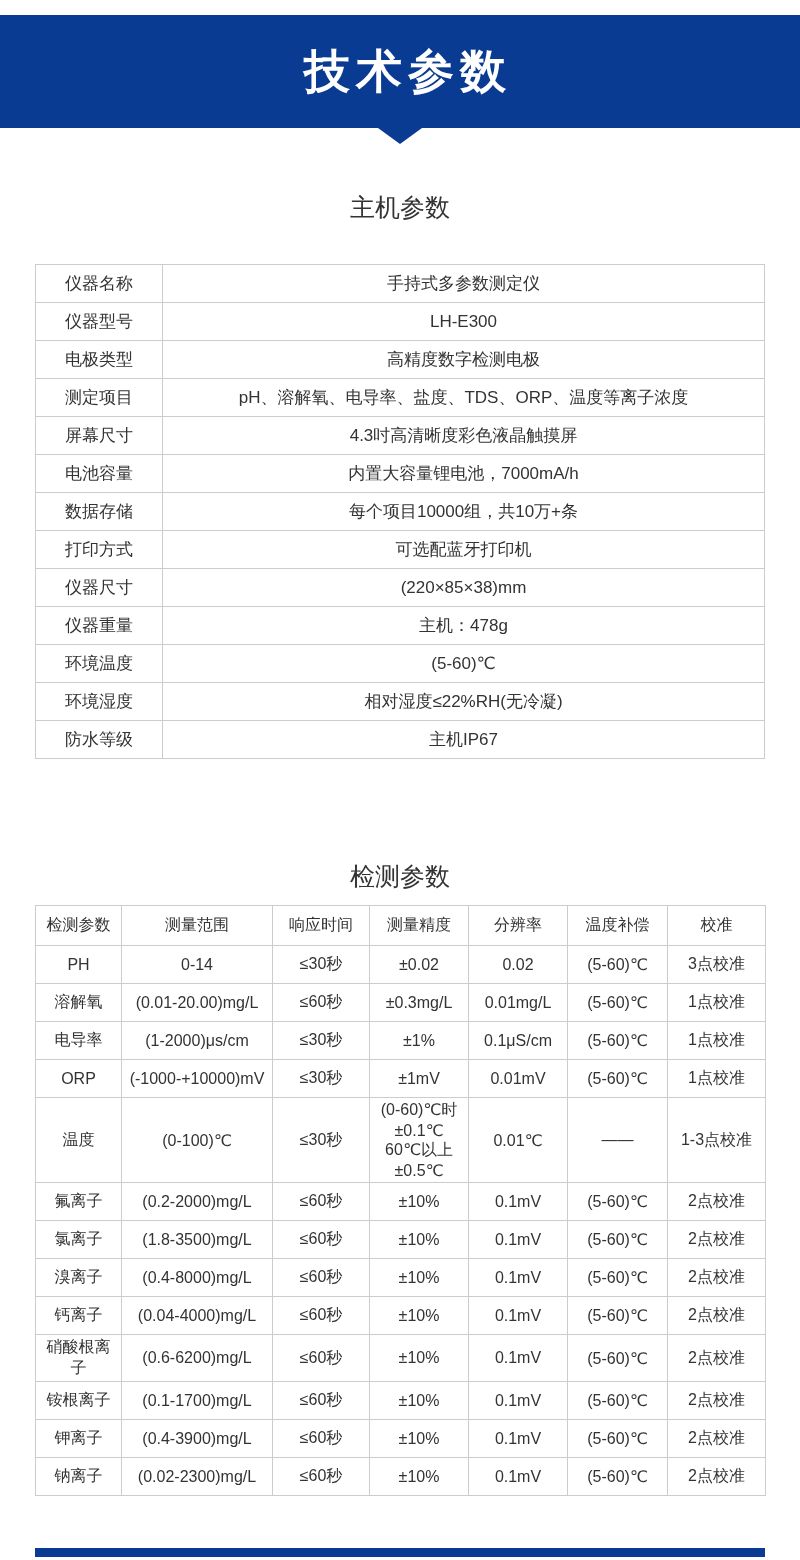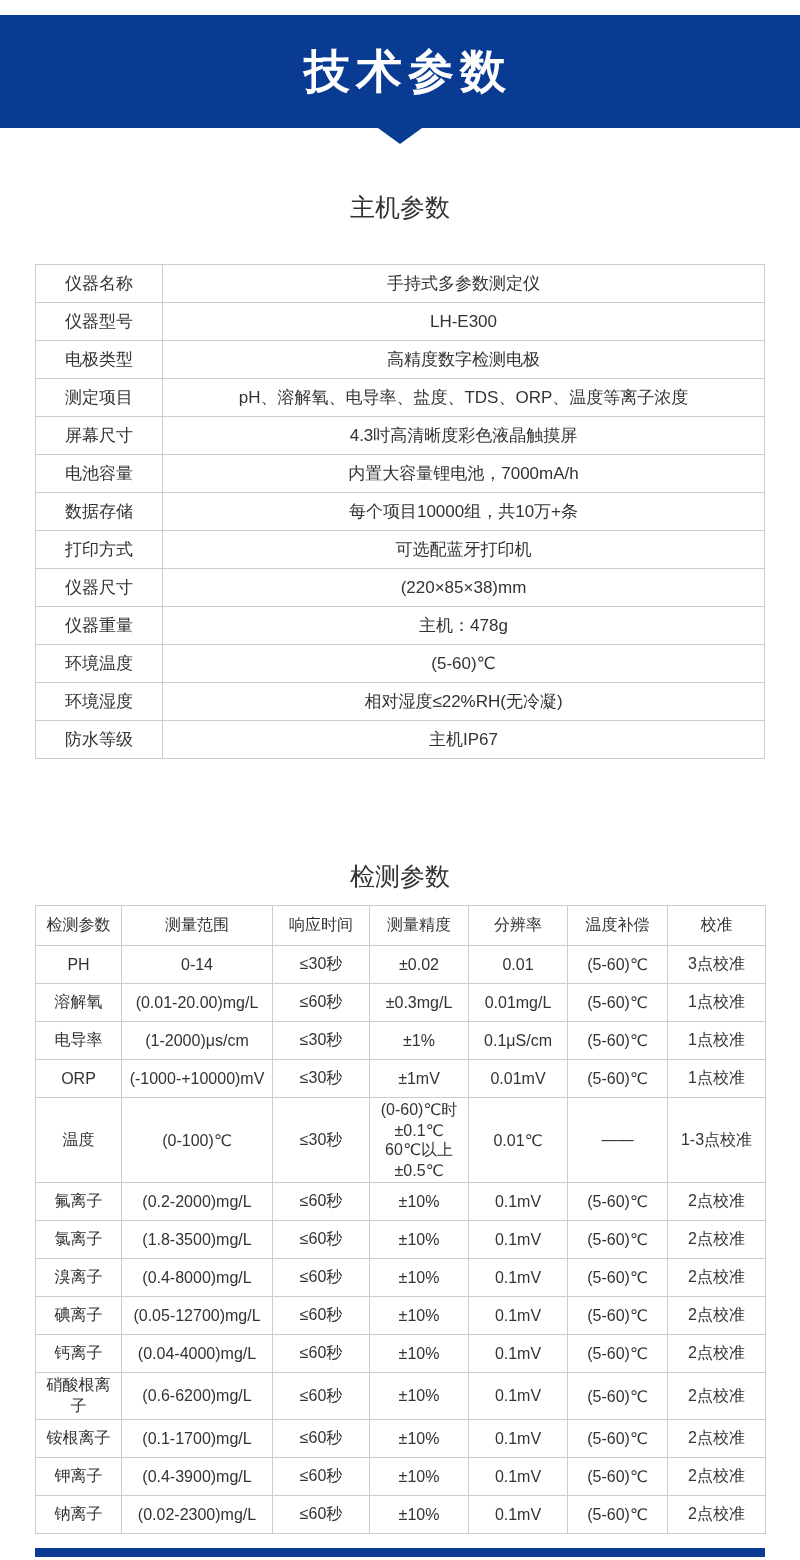"0.01" td { text: 0.01 -> 0.02 }
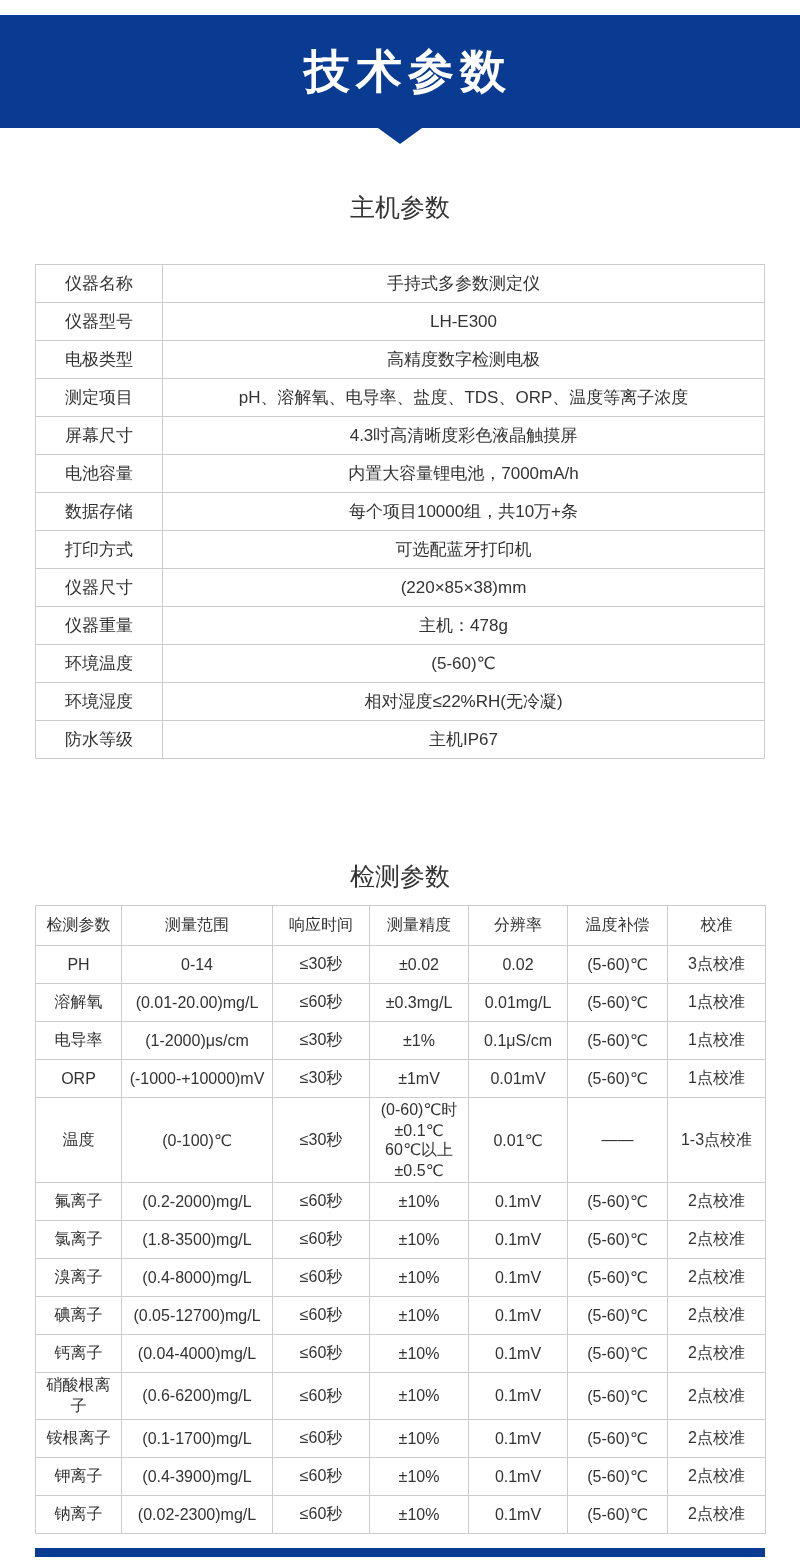"碘离子" tr { html: <tr> <td>碘离子</td> <td>(0.05-12700)mg/L</td> <td>≤60秒</td> <td>±10%</td> <td>0.1mV</td> <td>(5-60)℃</td> <td>2点校准</td> </tr> -> none }
